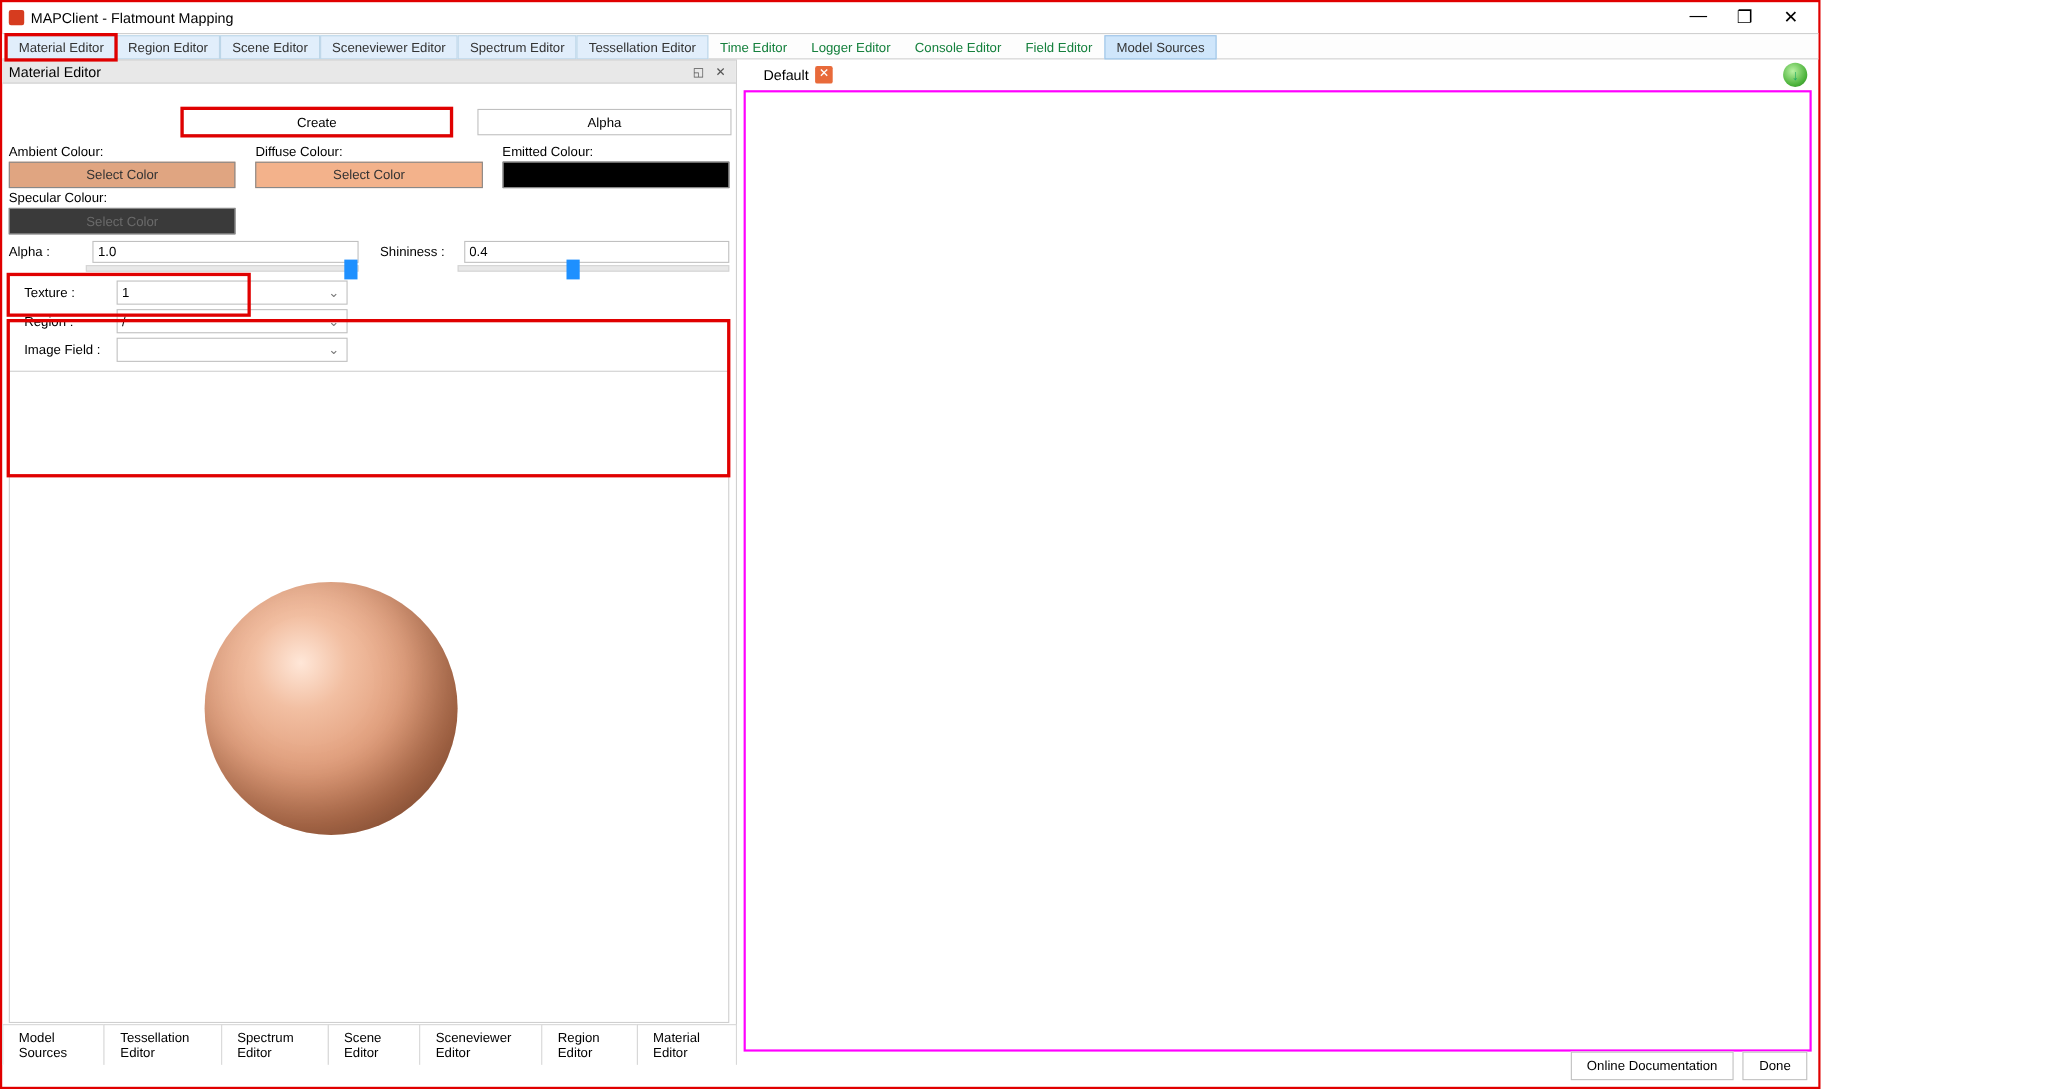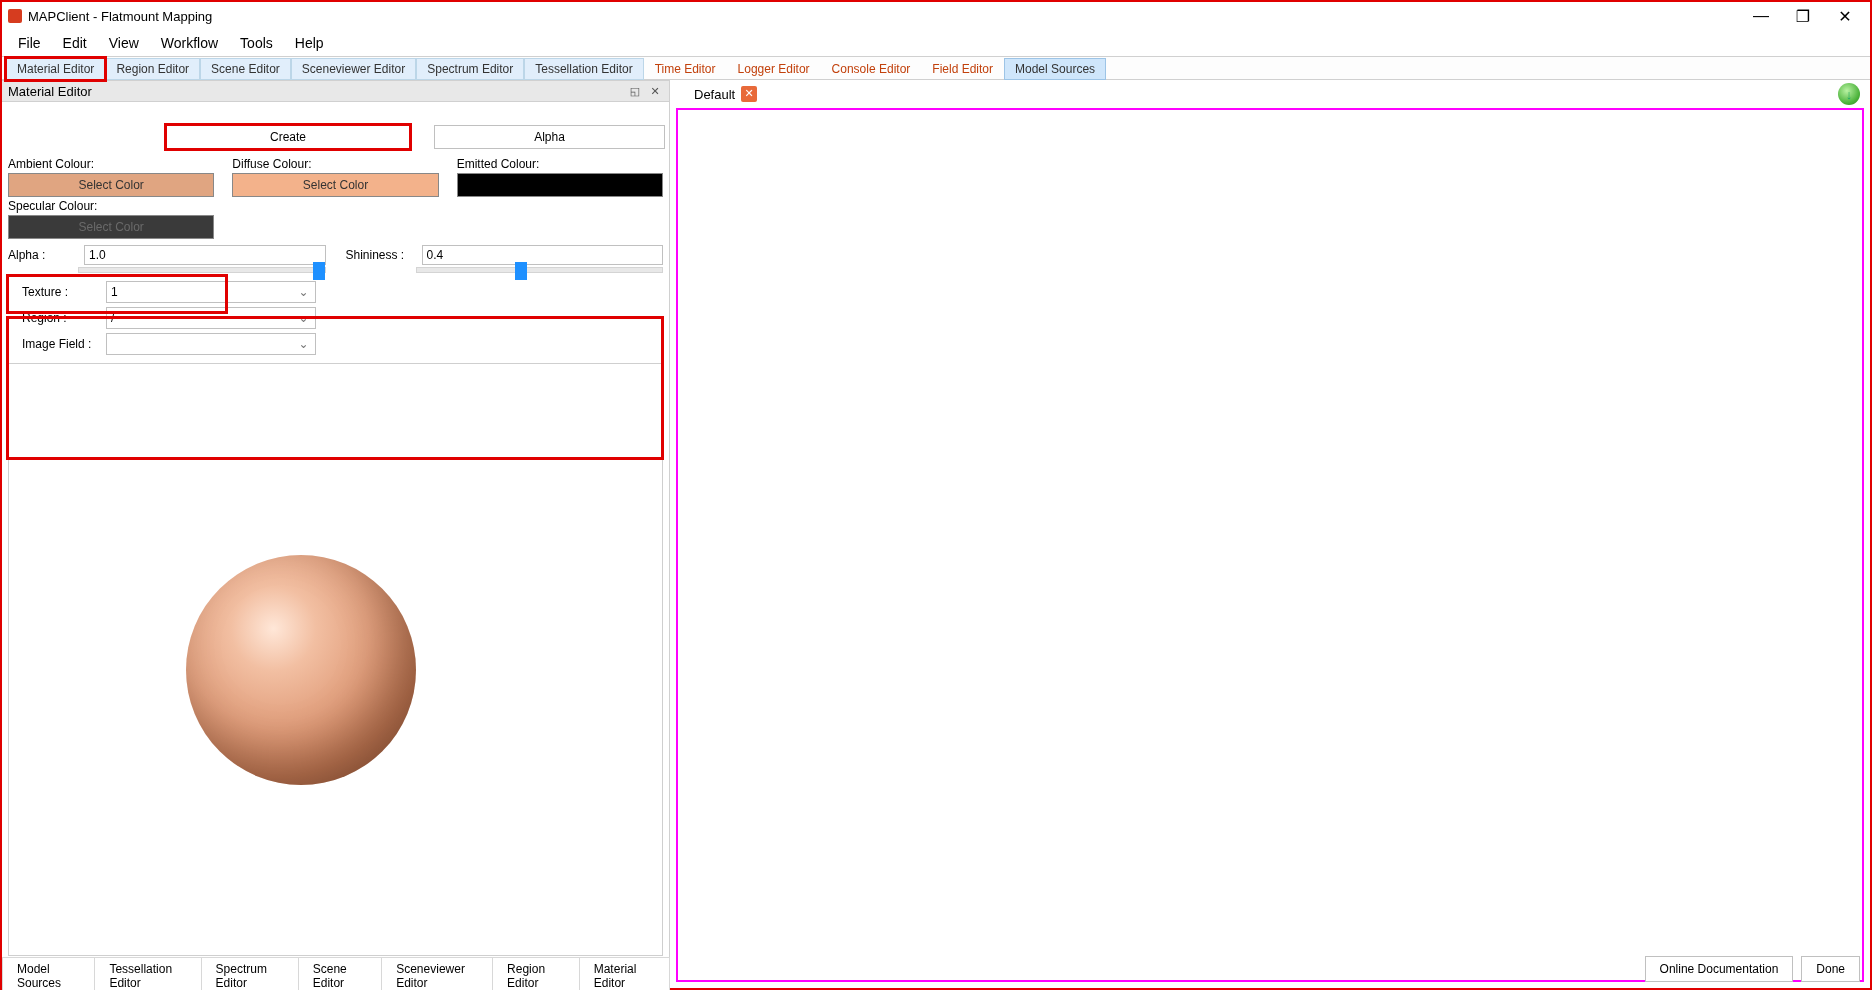"MAPClient - Flatmount Mapping" .outer-border { width: 1872px -> 1655px }
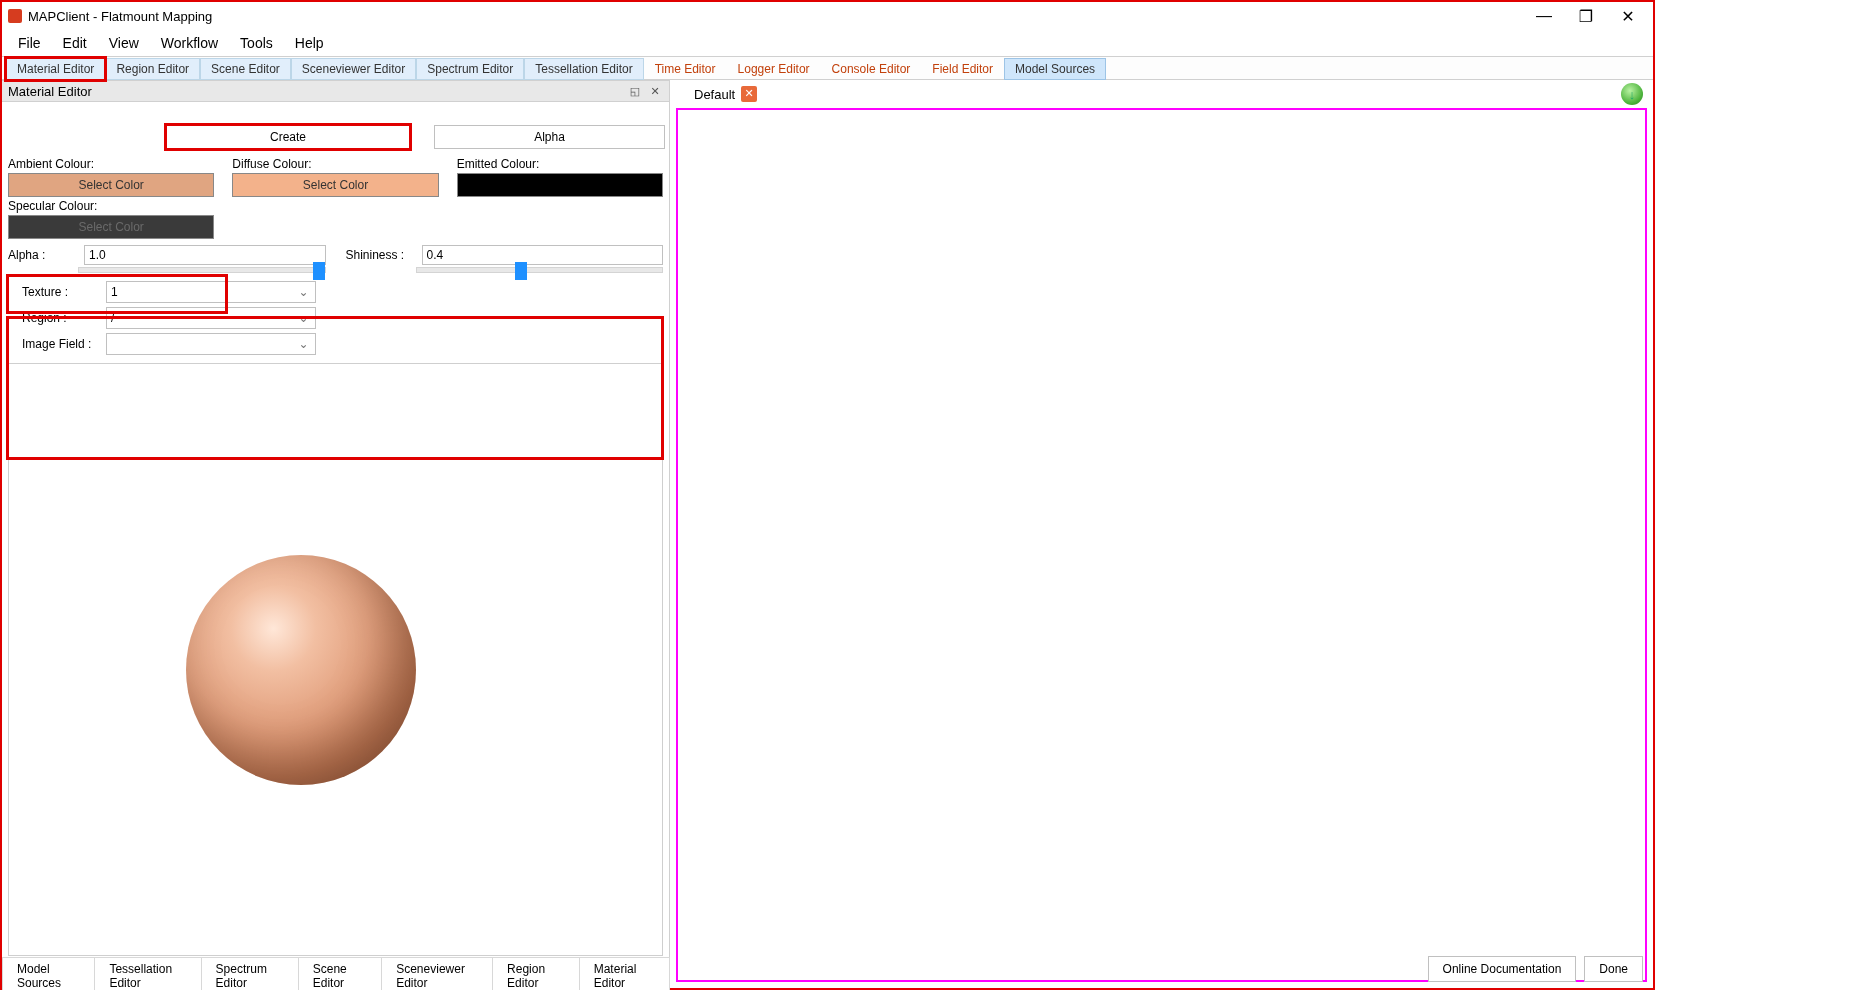"File" div.menubar { html: <div> <div>File</div> <div>Edit</div> <div>View</div> <div>Workflow</div> <div>Tools</div> <div>Help</div> </div> -> none }
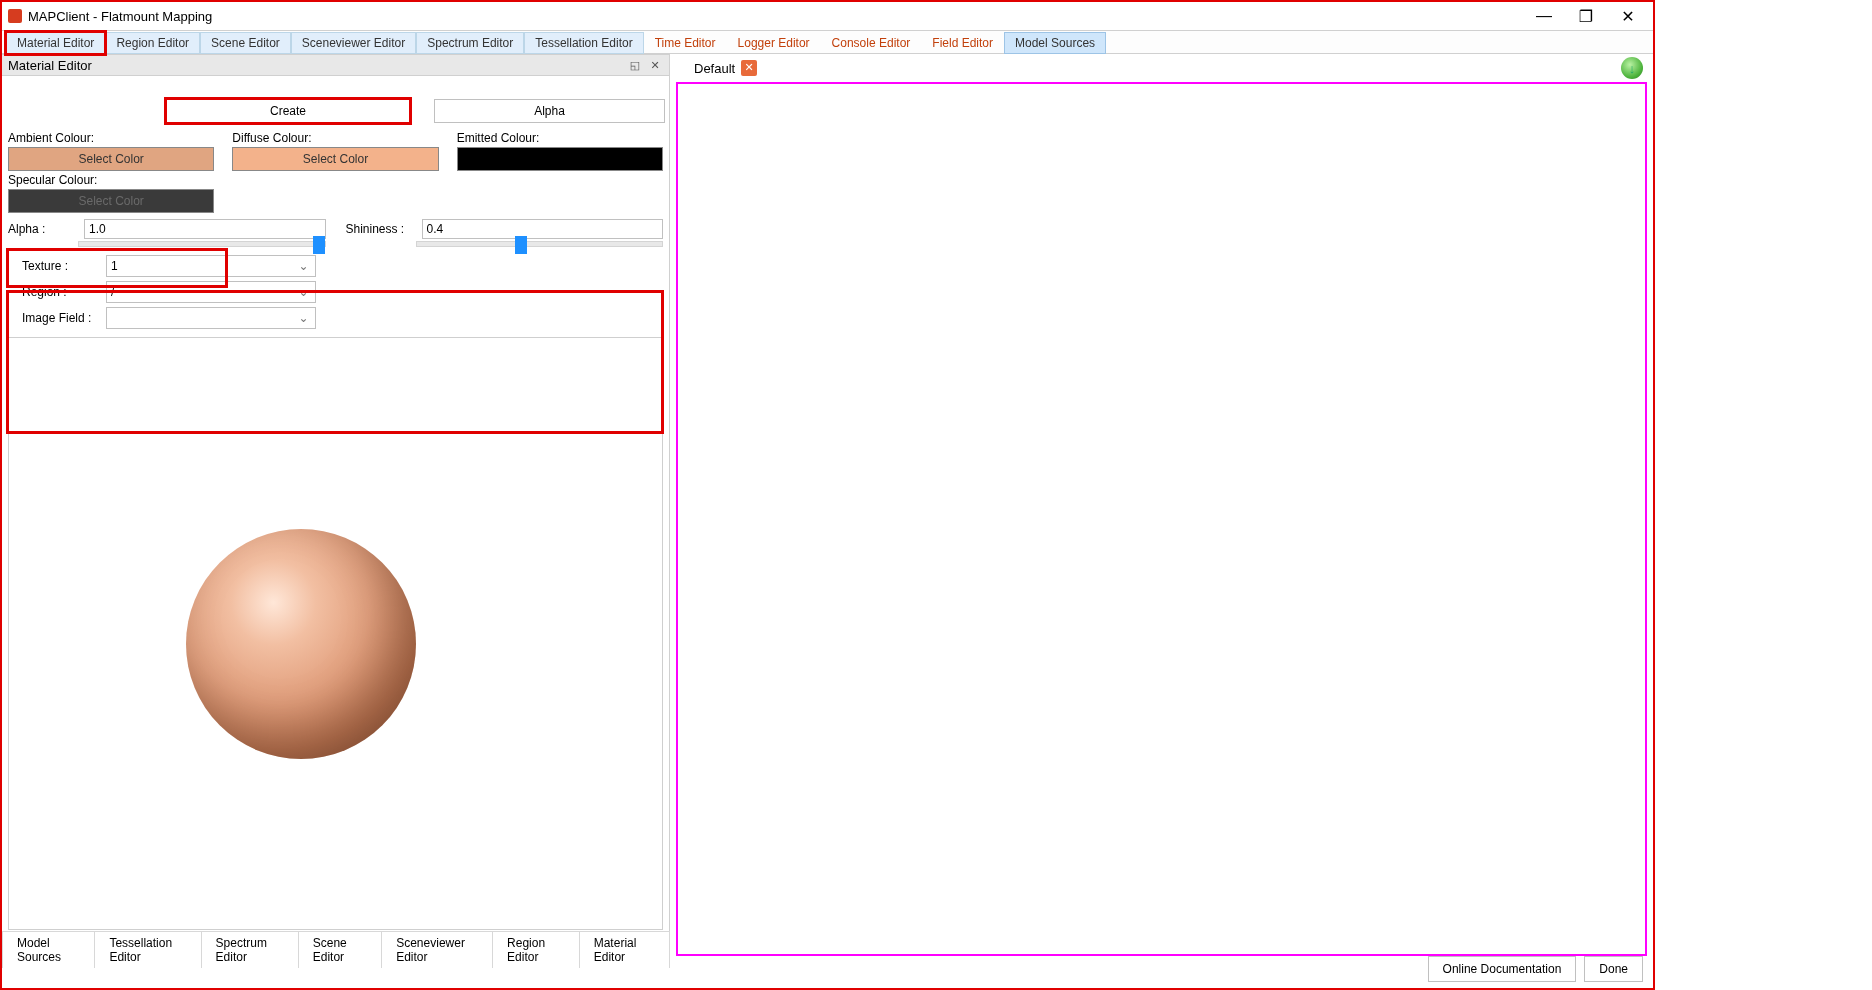"Time Editor" .editor-tabs .etab.plain { color: #c2410c -> #15803d }
